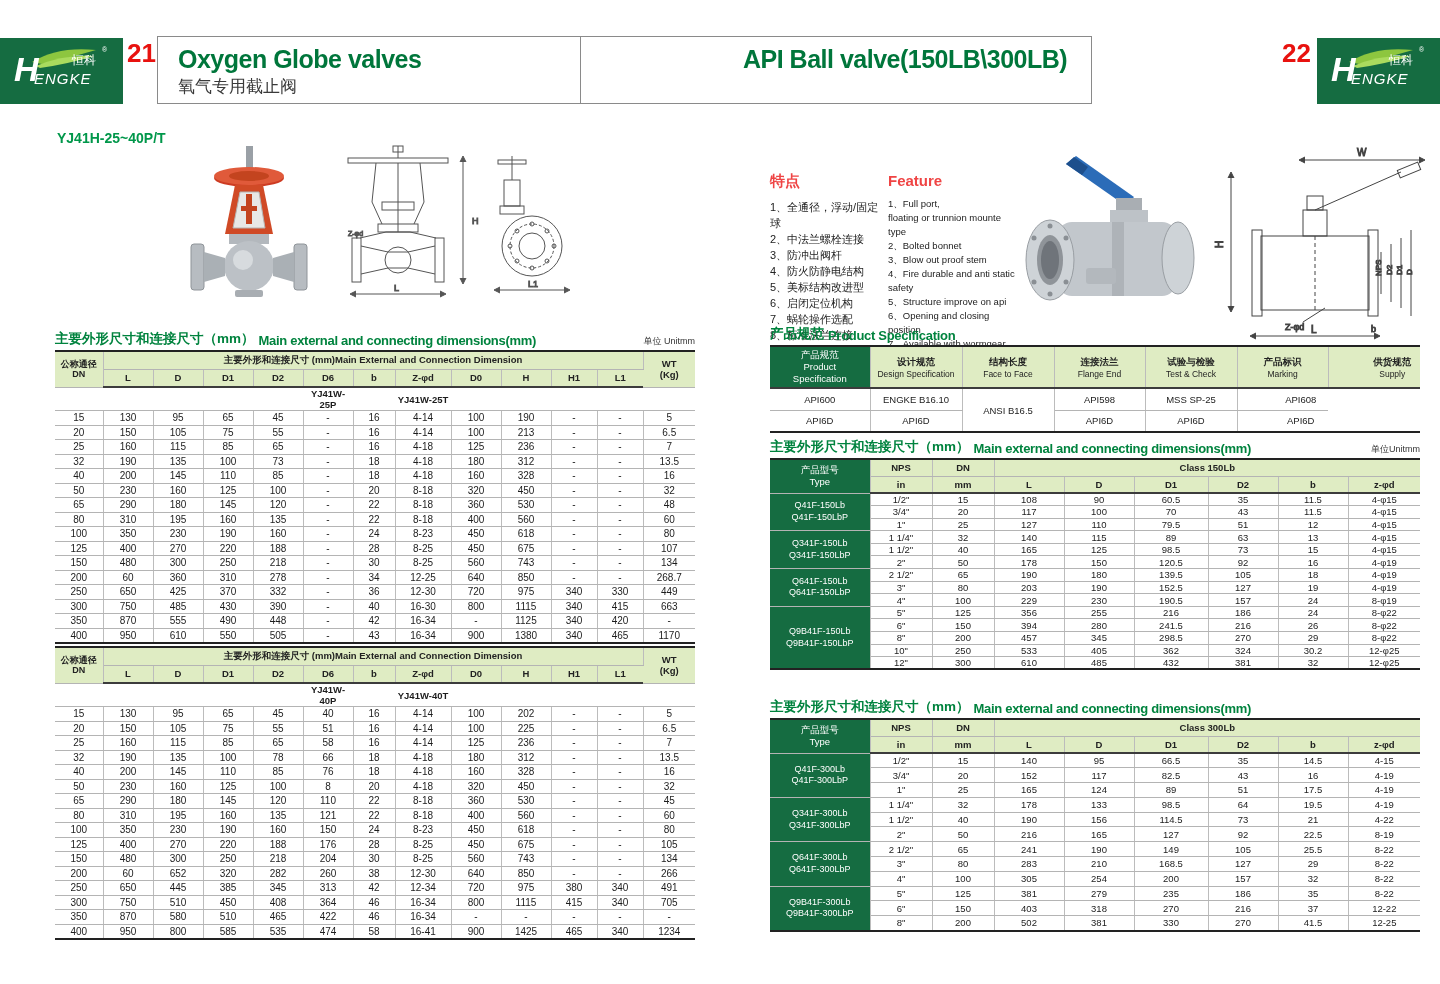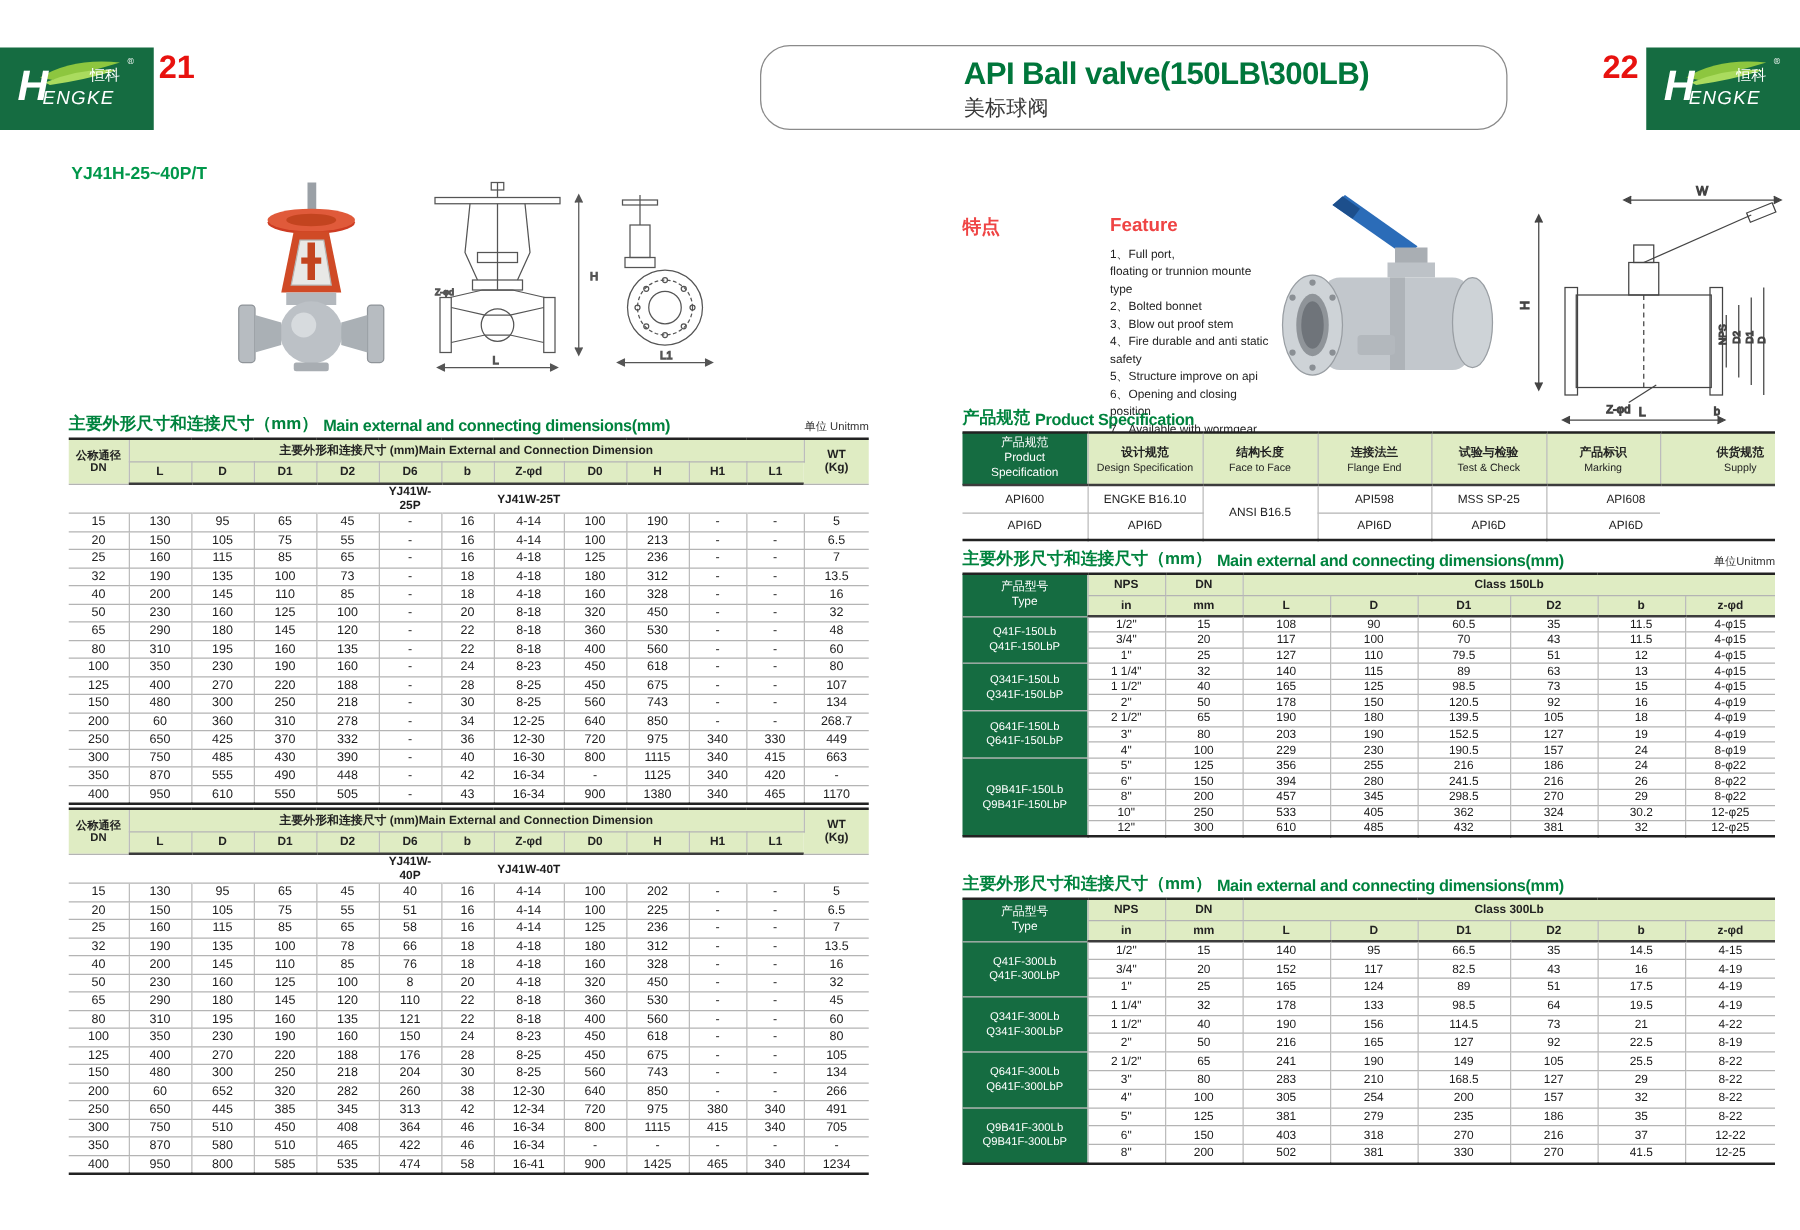"Oxygen Globe valves" div.title-box { html: none -> <div> <div>Oxygen Globe valves</div> <div>氧气专用截止阀</div> </div> }
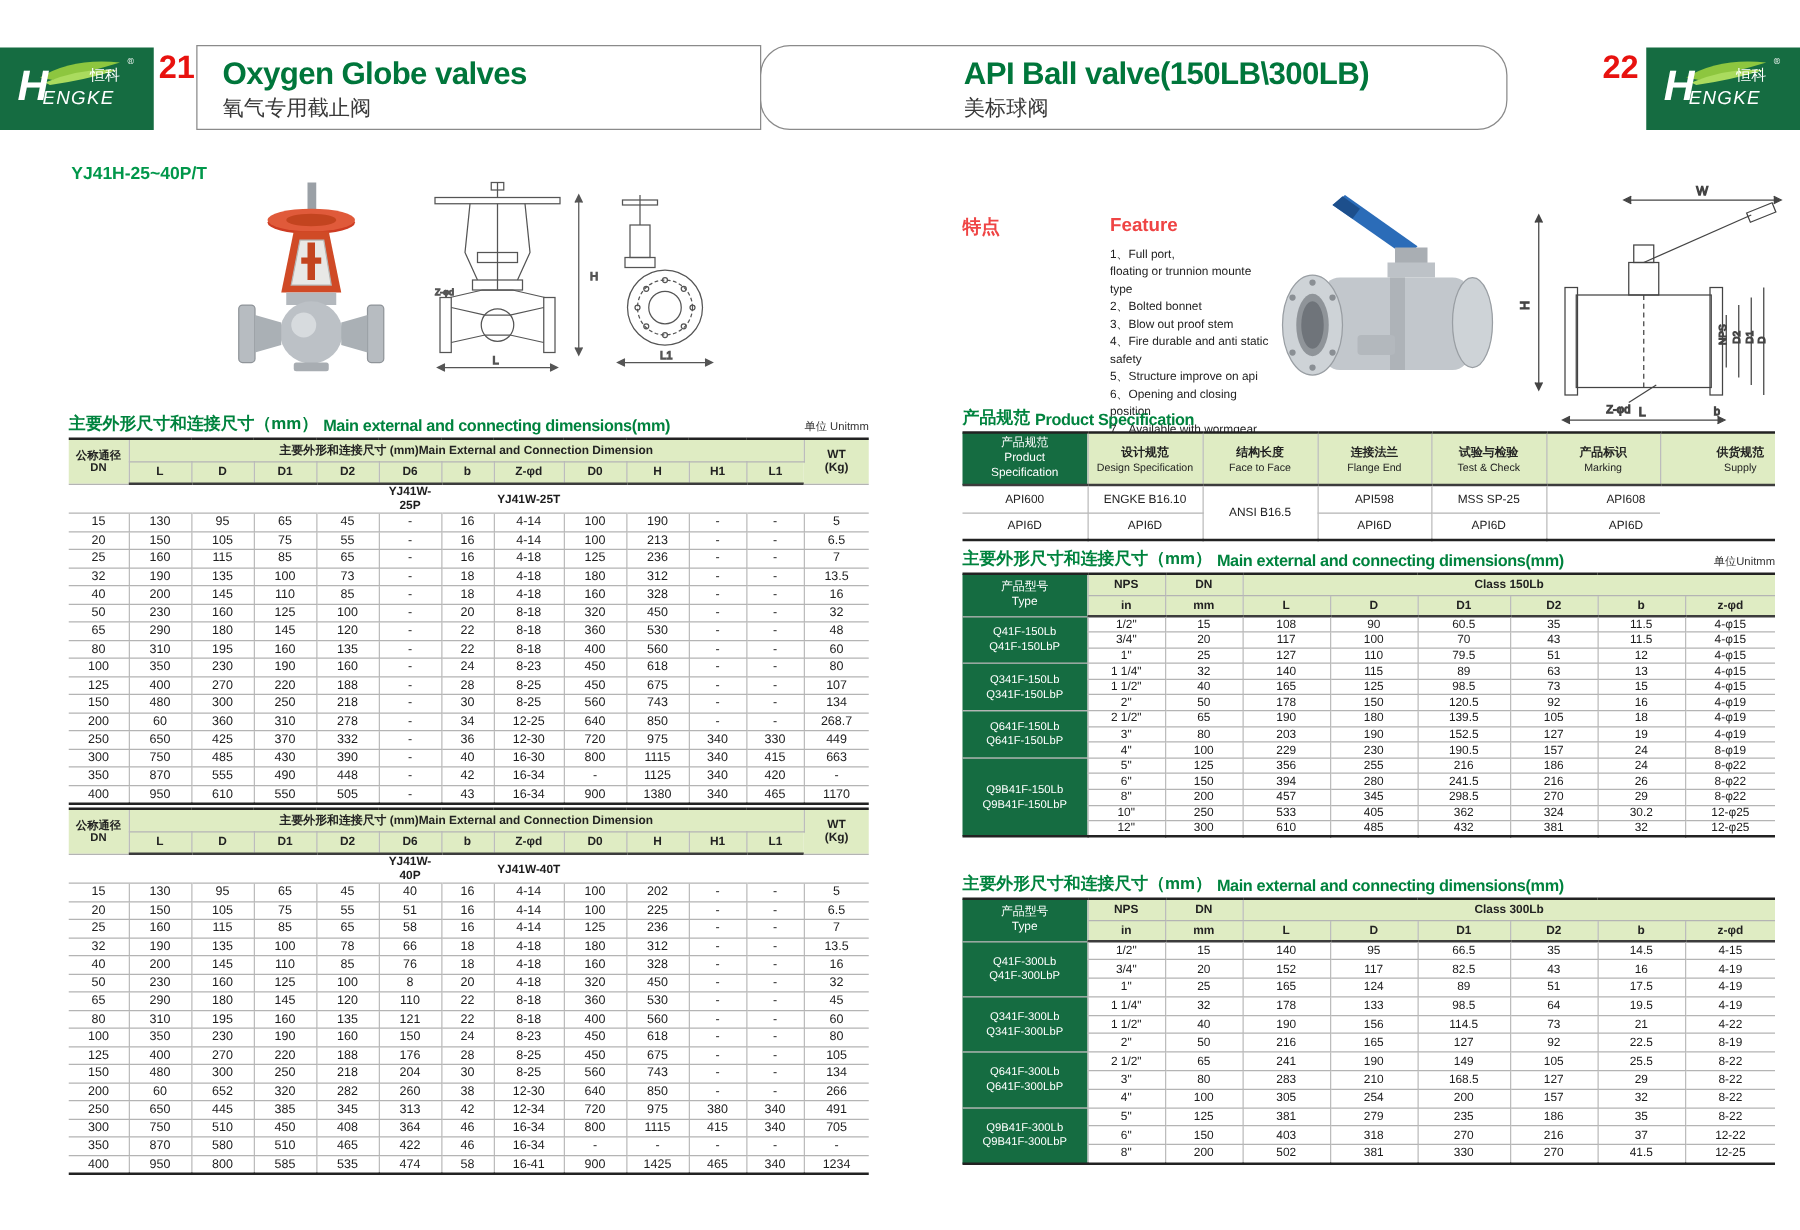"API Ball valve(150LB\300LB)" .tb-right { border-radius: 24px -> none; left: 608px -> 580px; width: 598px -> 512px }
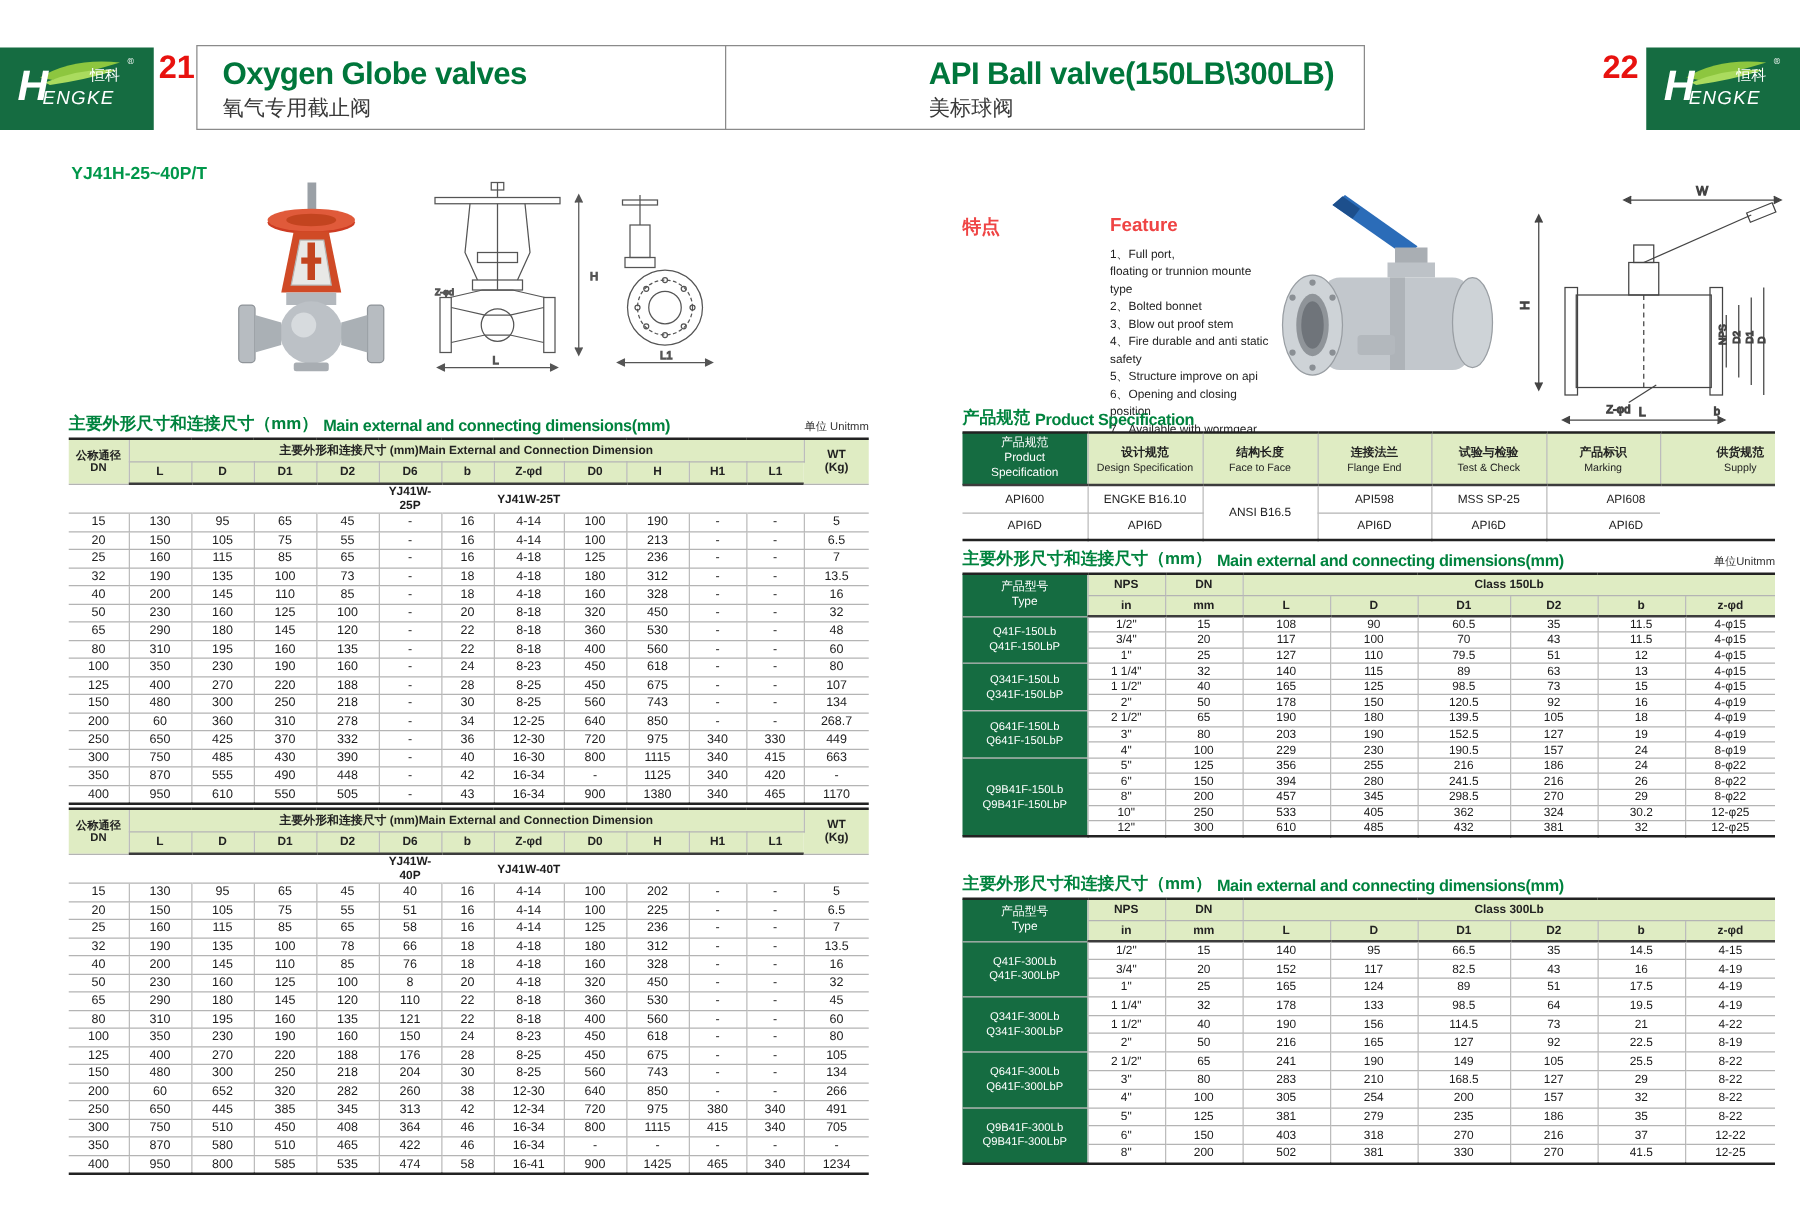"美标球阀" div.title-cn { html: <div>美标球阀</div> -> none }
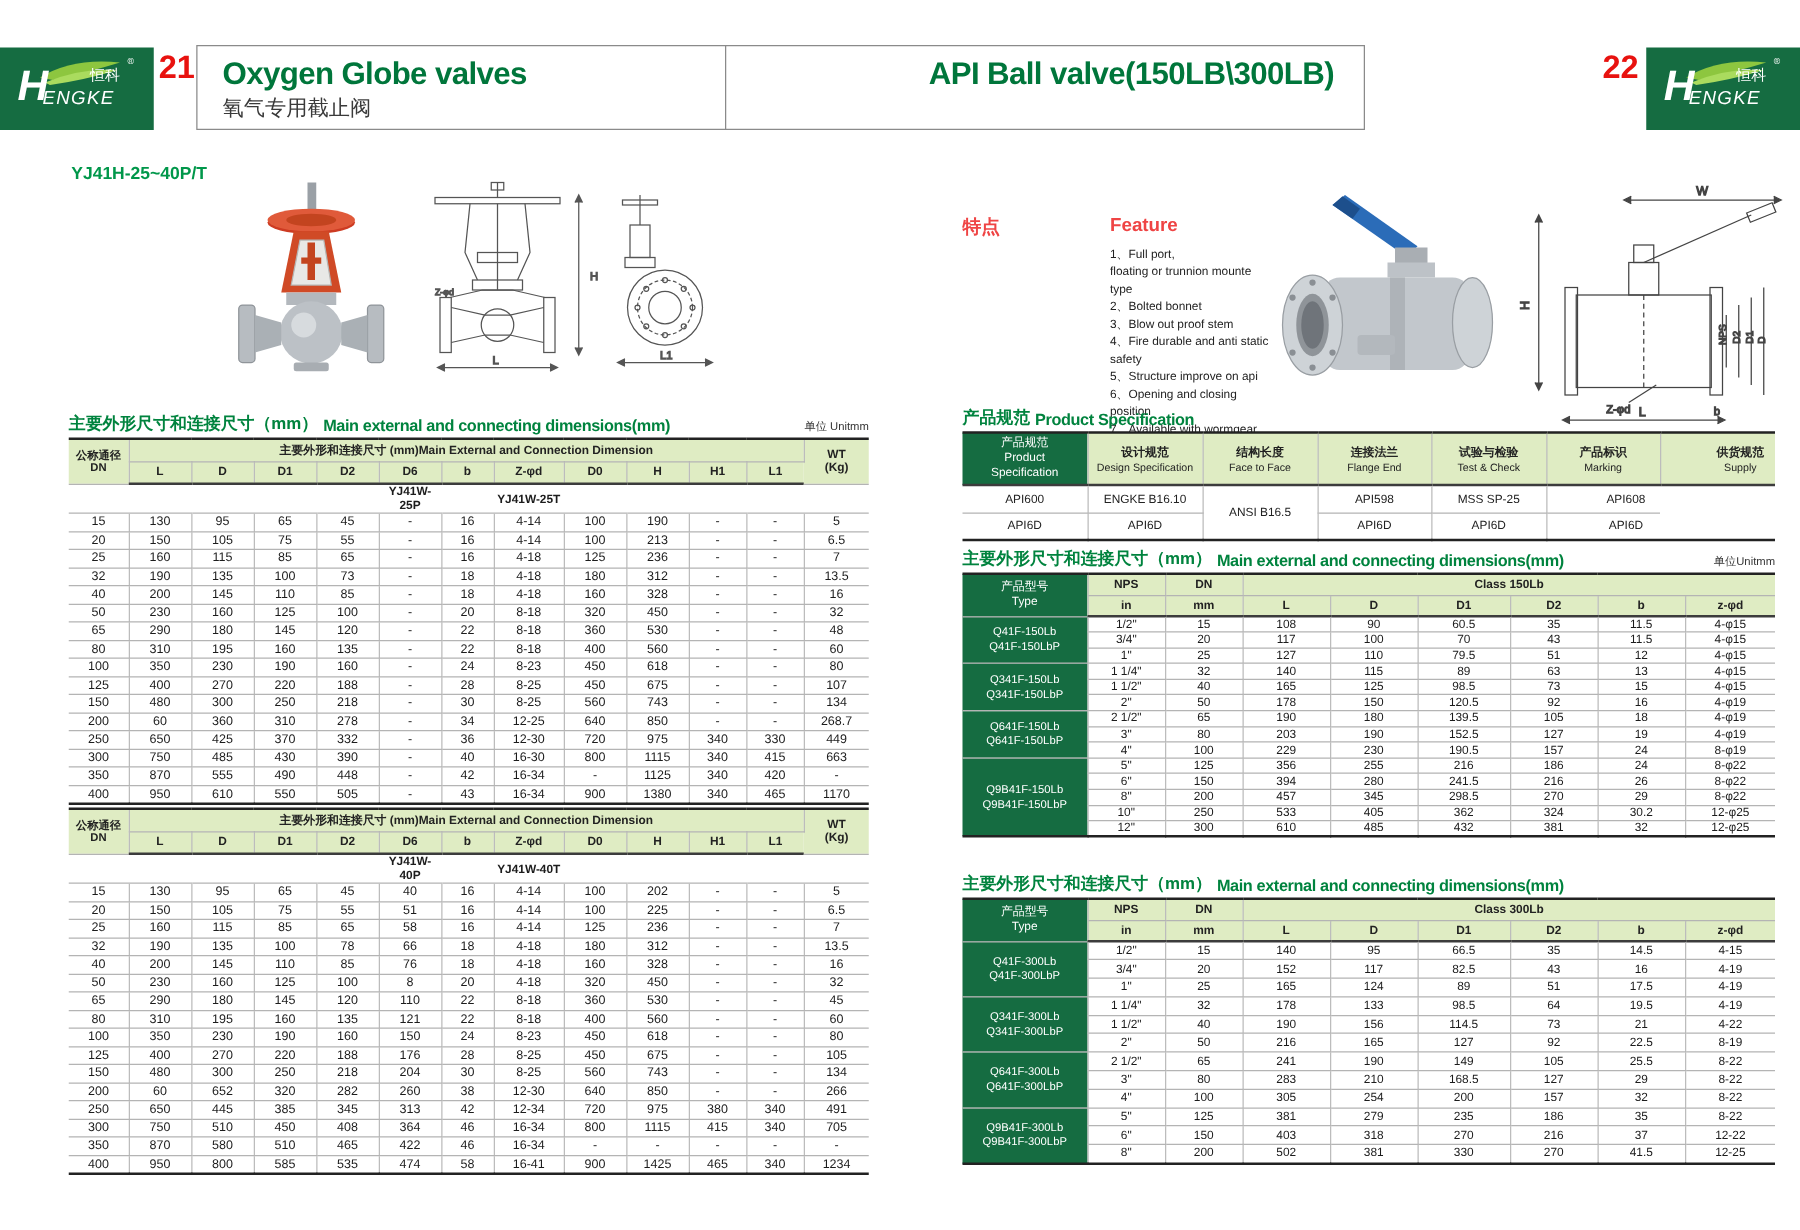"1、全通径，浮动/固定球" ul { html: none -> <ul> <li>1、全通径，浮动/固定球</li> <li>2、中法兰螺栓连接</li> <li>3、防冲出阀杆</li> <li>4、防火防静电结构</li> <li>5、美标结构改进型</li> <li>6、启闭定位机构</li> <li>7、蜗轮操作选配</li> <li>8、标准法兰连接</li> </ul> }
